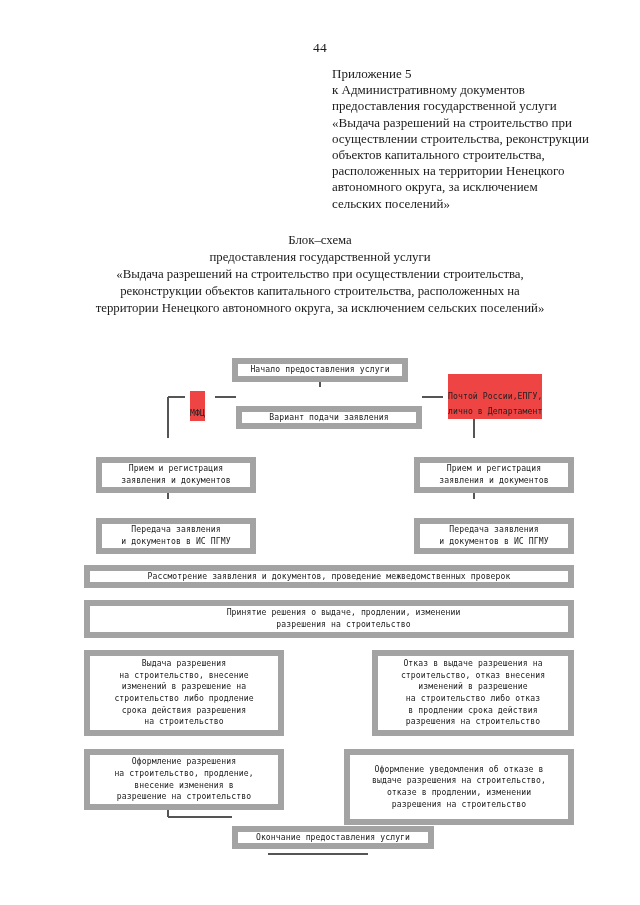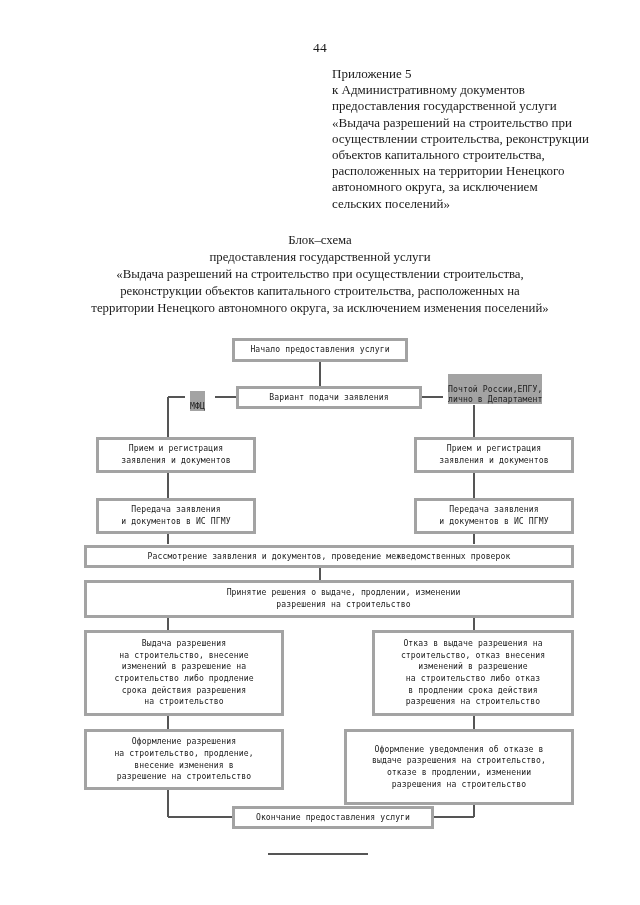"территории Ненецкого автономного округа," div { text: изменения -> сельских }
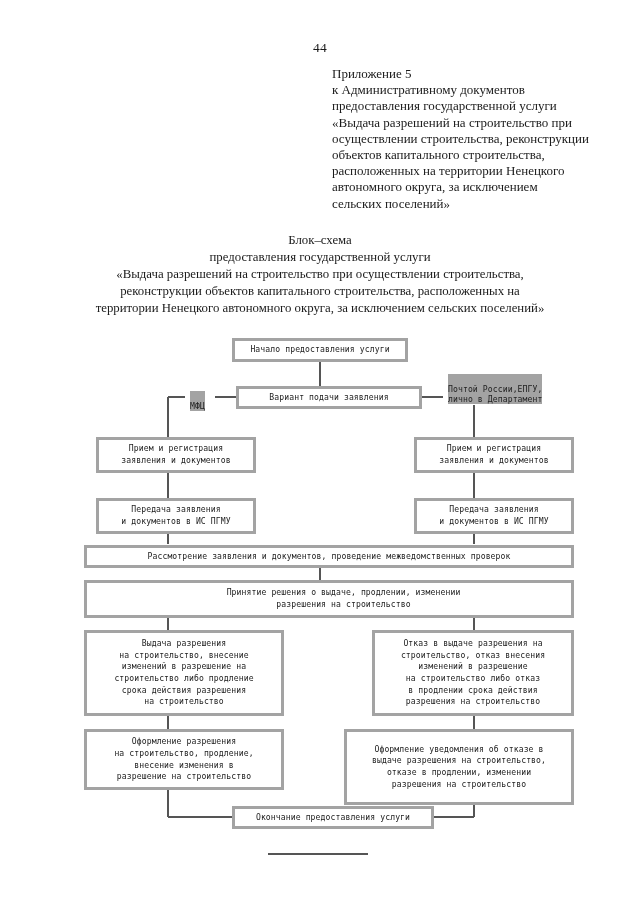"Начало предоставления услуги" .node { border: 3px solid #a3a3a3 -> 6px solid #a3a3a3; margin-top: none -> 20px }
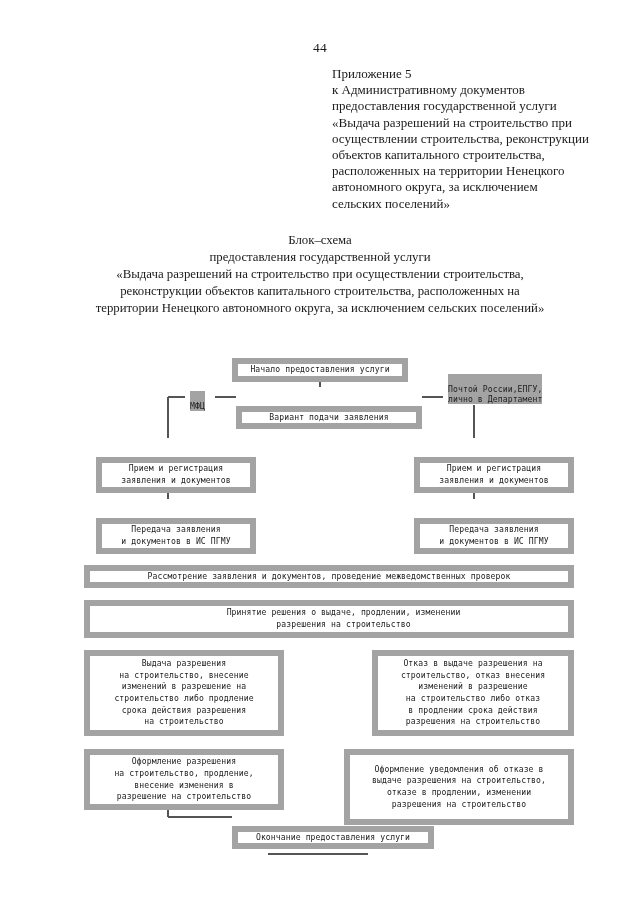"Почтой России,ЕПГУ," .edge-label { background: #a3a3a3 -> #ef4444; line-height: 10px -> 15px }
